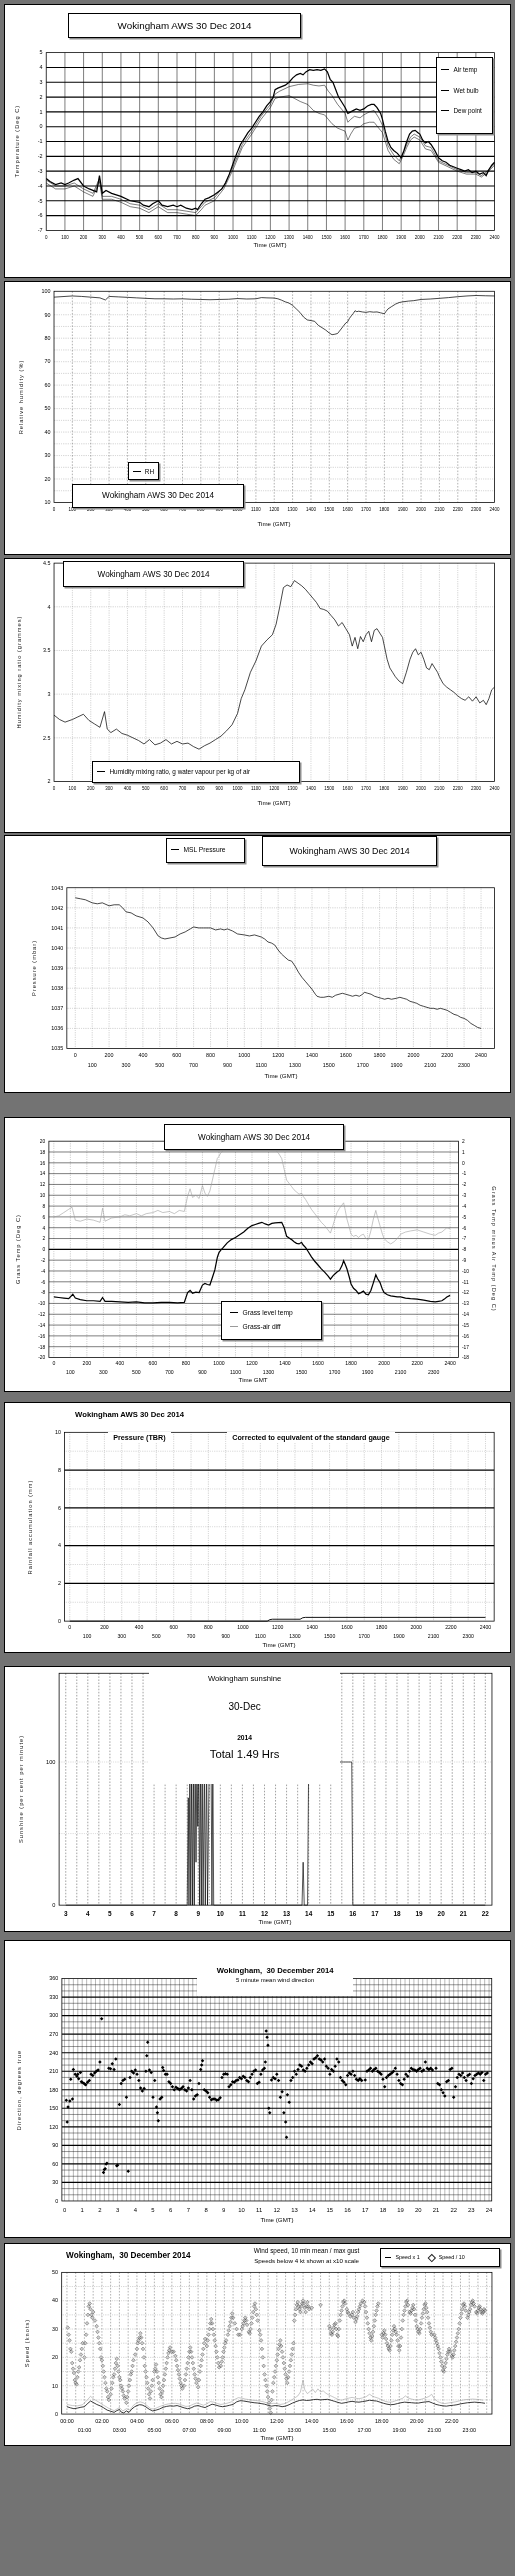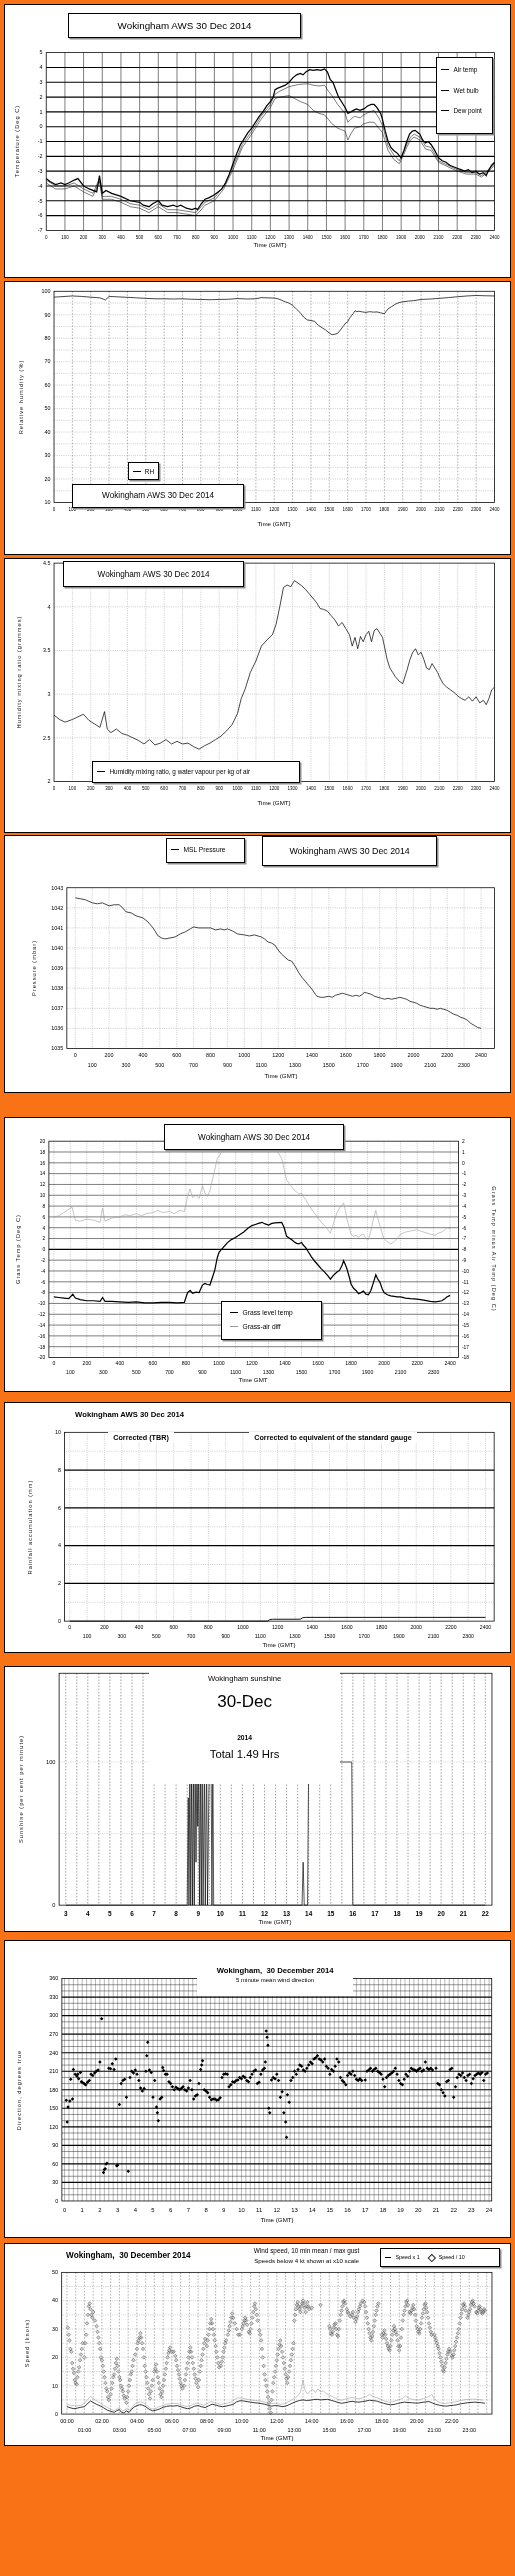"Wokingham AWS 30 Dec 2014" #page { background: #f97316 -> #737373 }
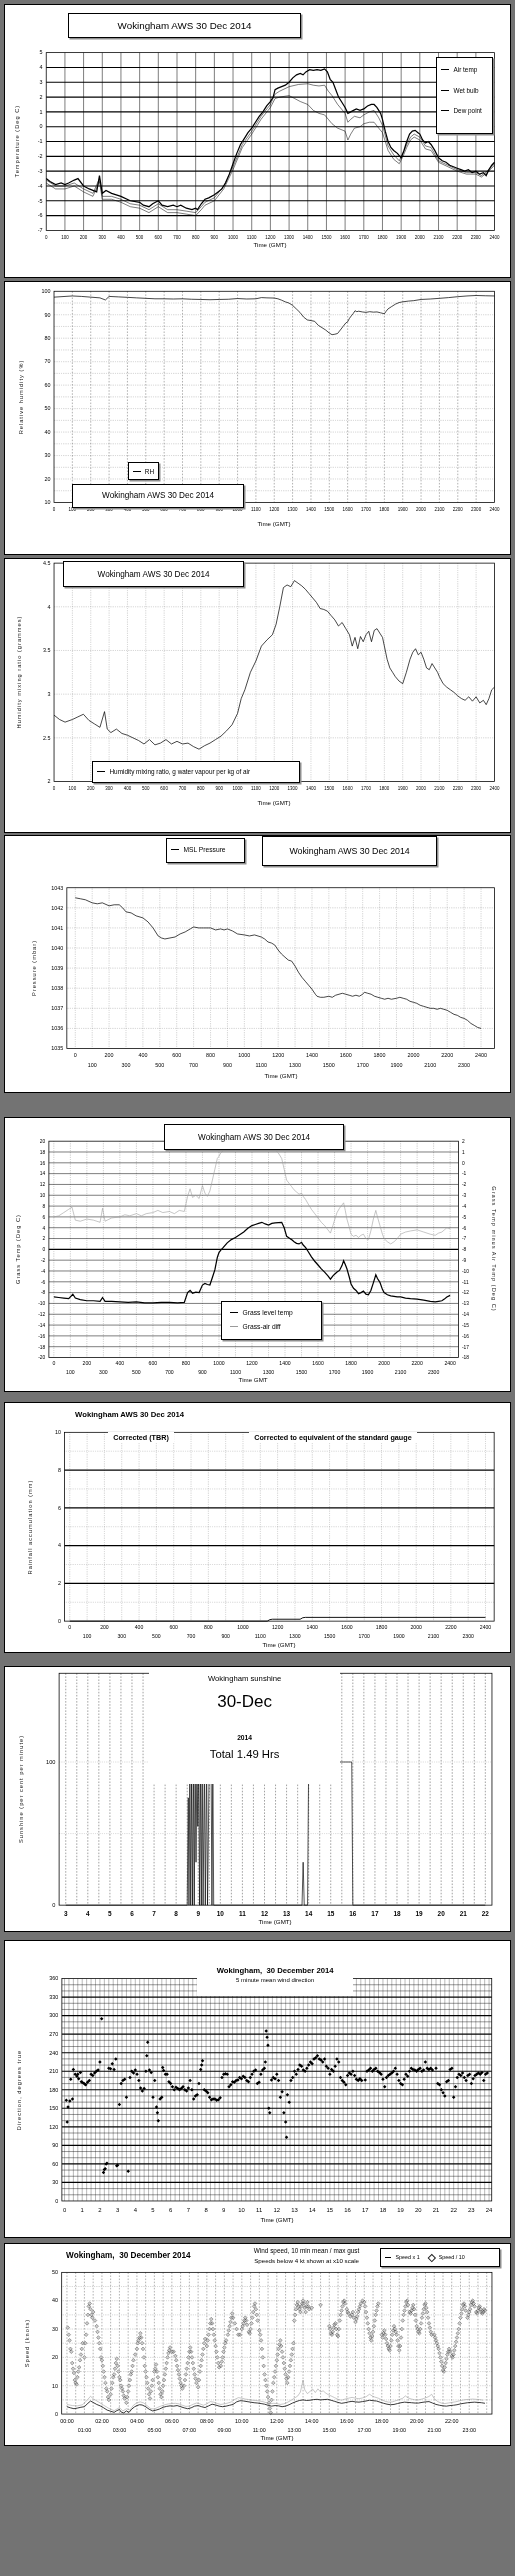"Corrected (TBR)" span.ttl { text: Corrected -> Pressure }
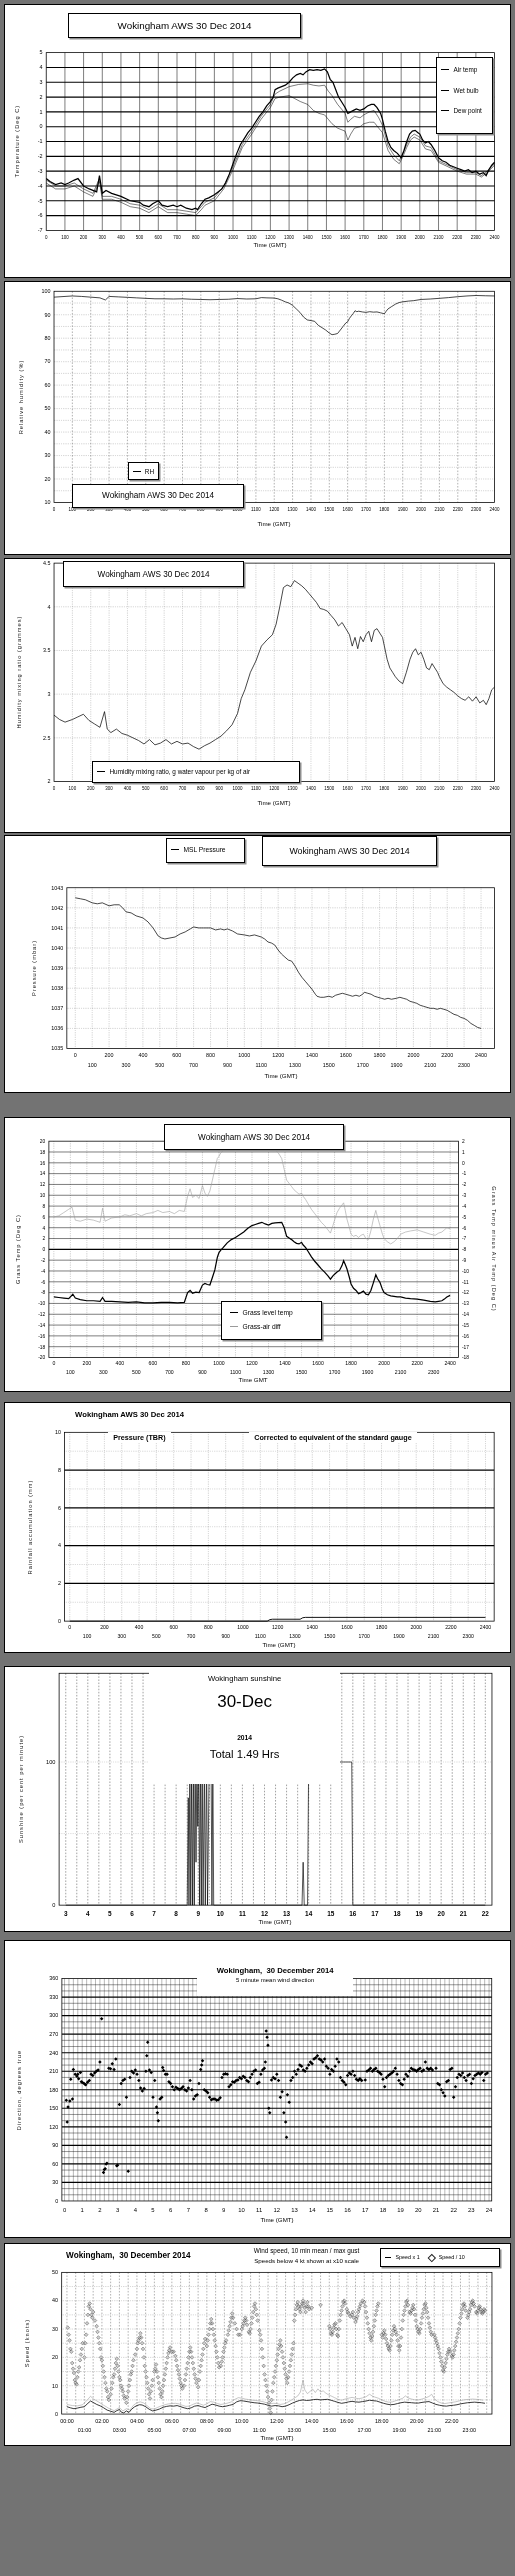"Corrected to equivalent of the" div.wbox { left: 244px -> 222px }
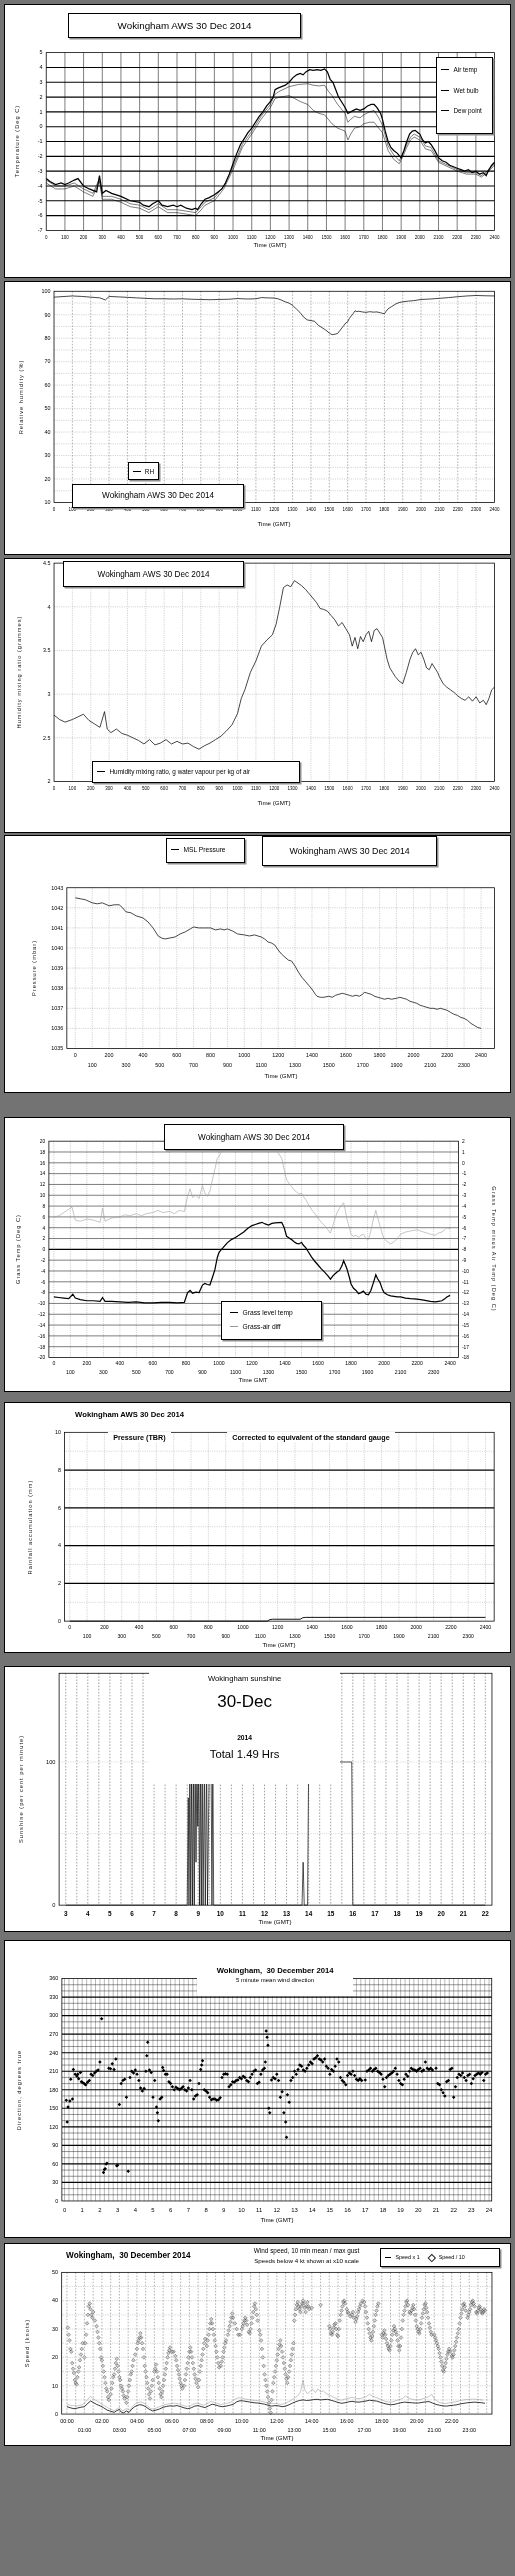"30-Dec" div { font-size: 17px -> 10px; margin-top: 9px -> 18px }
